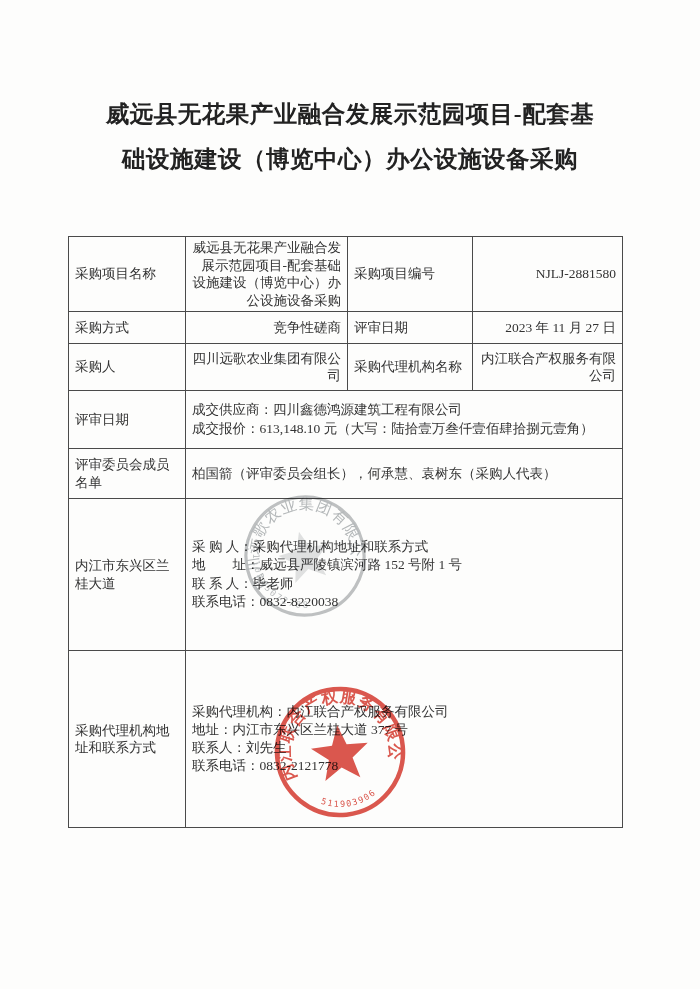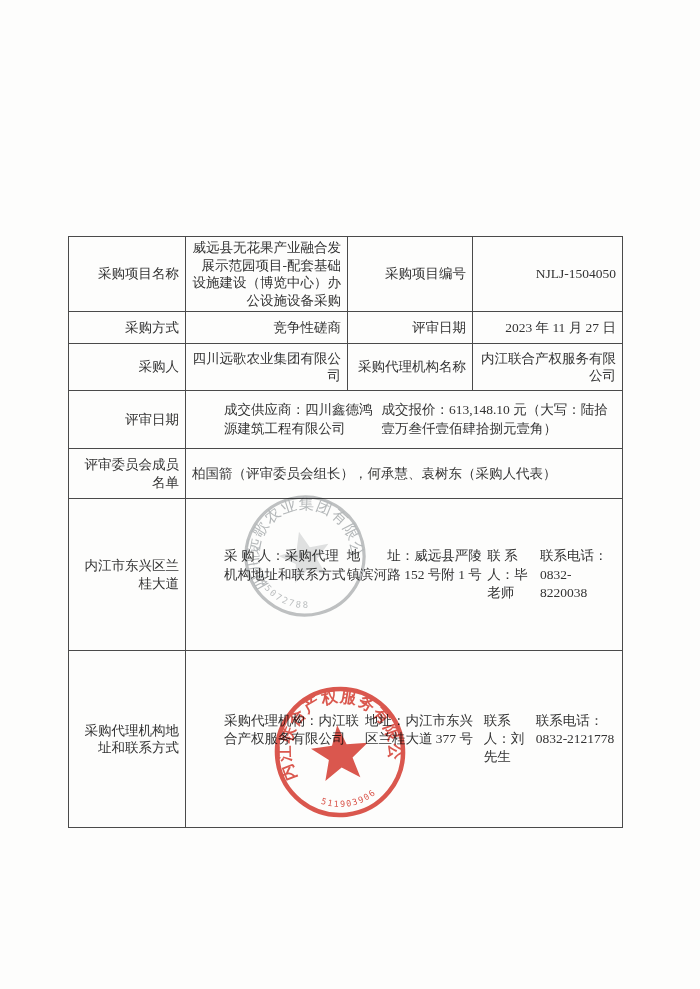"威远县无花果产业融合发展示范园项目-配套基" div { html: none -> <div>威远县无花果产业融合发展示范园项目-配套基</div> }
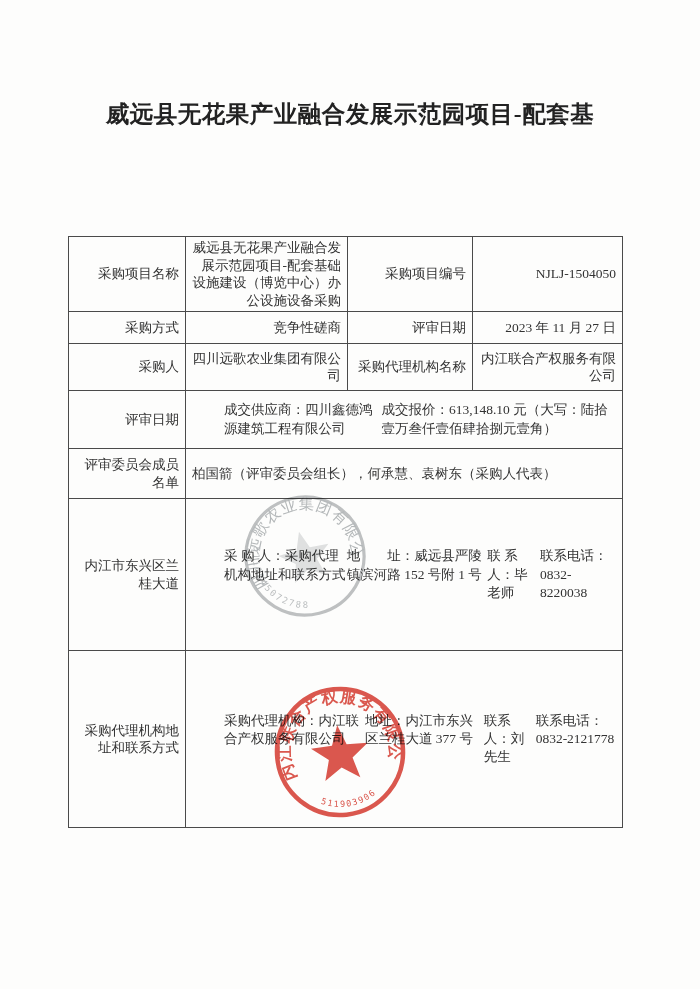"础设施建设（博览中心）办公设施设备采购" div { html: none -> <div>础设施建设（博览中心）办公设施设备采购</div> }
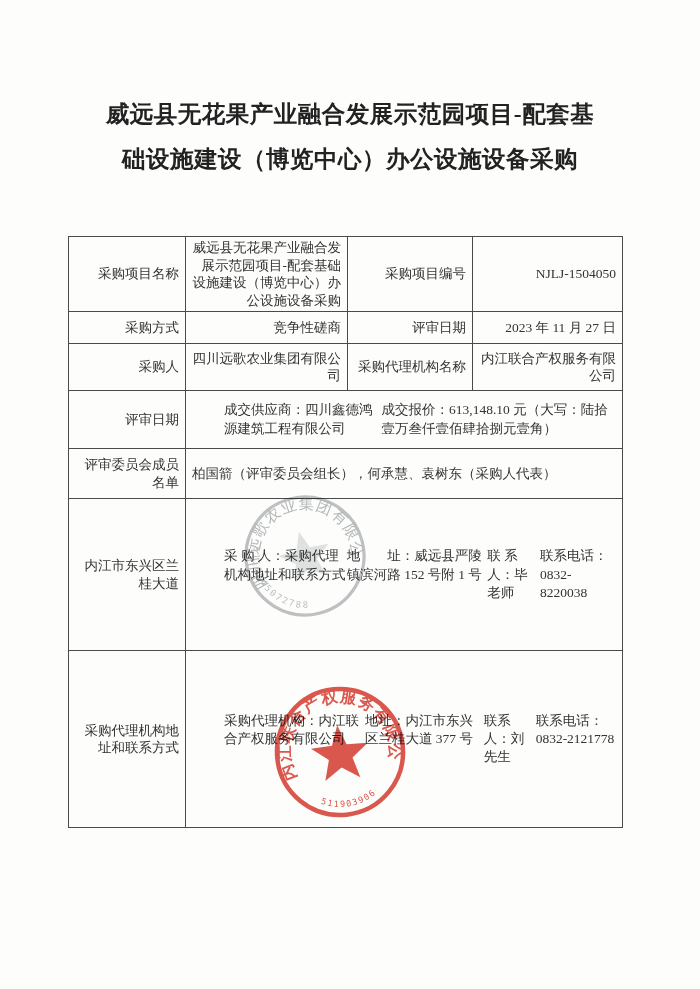"采购项目名称" td.lbl { text-align: right -> left }
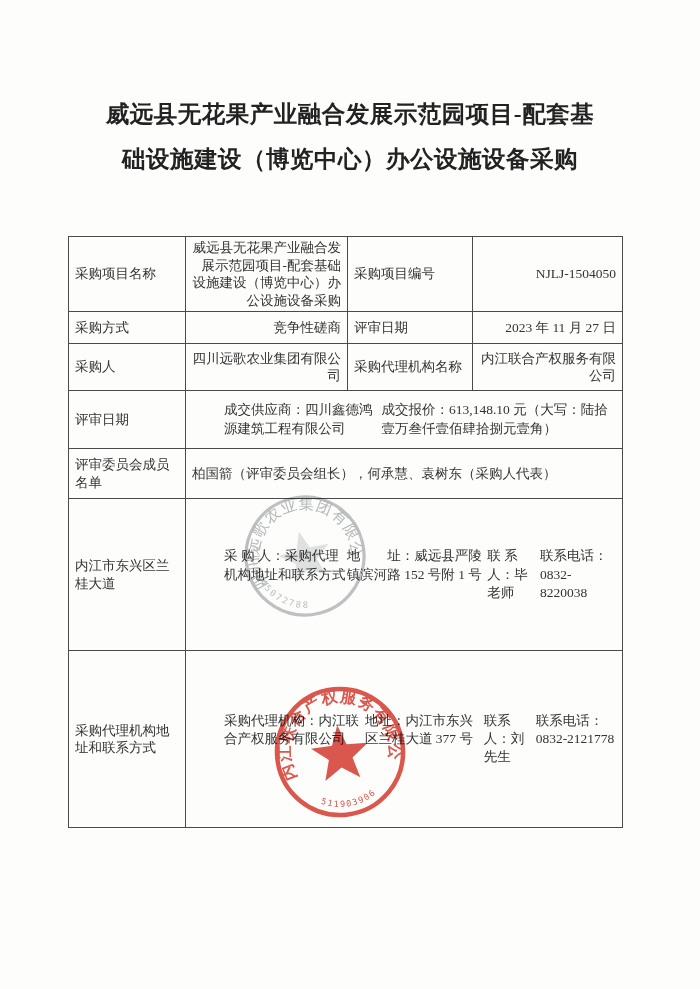"NJLJ-1504050" td.ctr { text: NJLJ-1504050 -> NJLJ-2881580 }
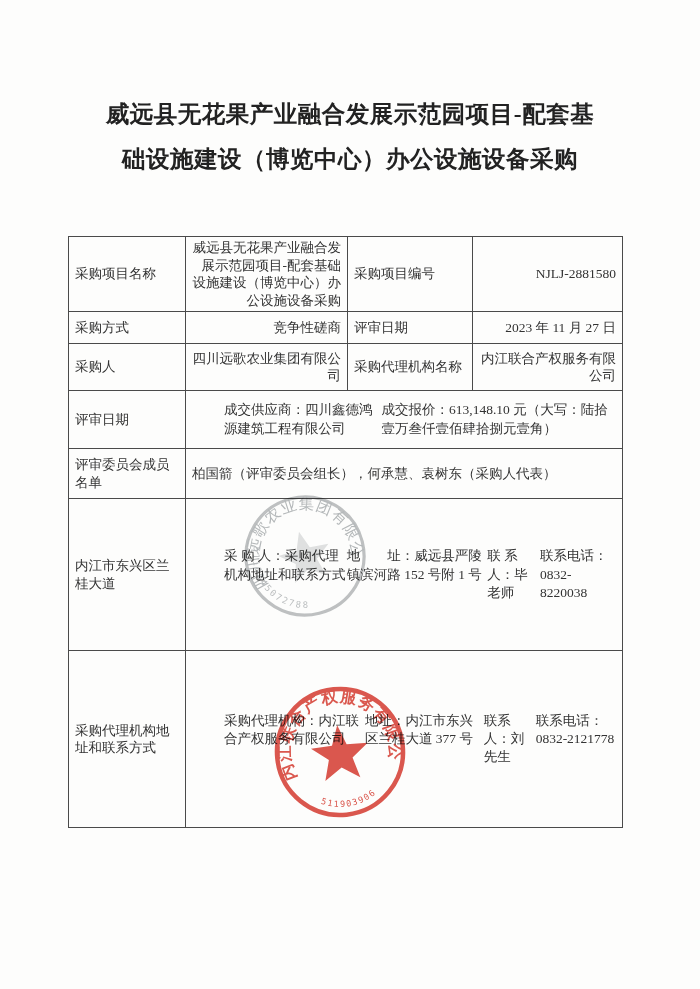"成交供应商：四川鑫德鸿源建筑工程有限公司" .stackbox { flex-direction: row -> column; margin-left: 32px -> none }
